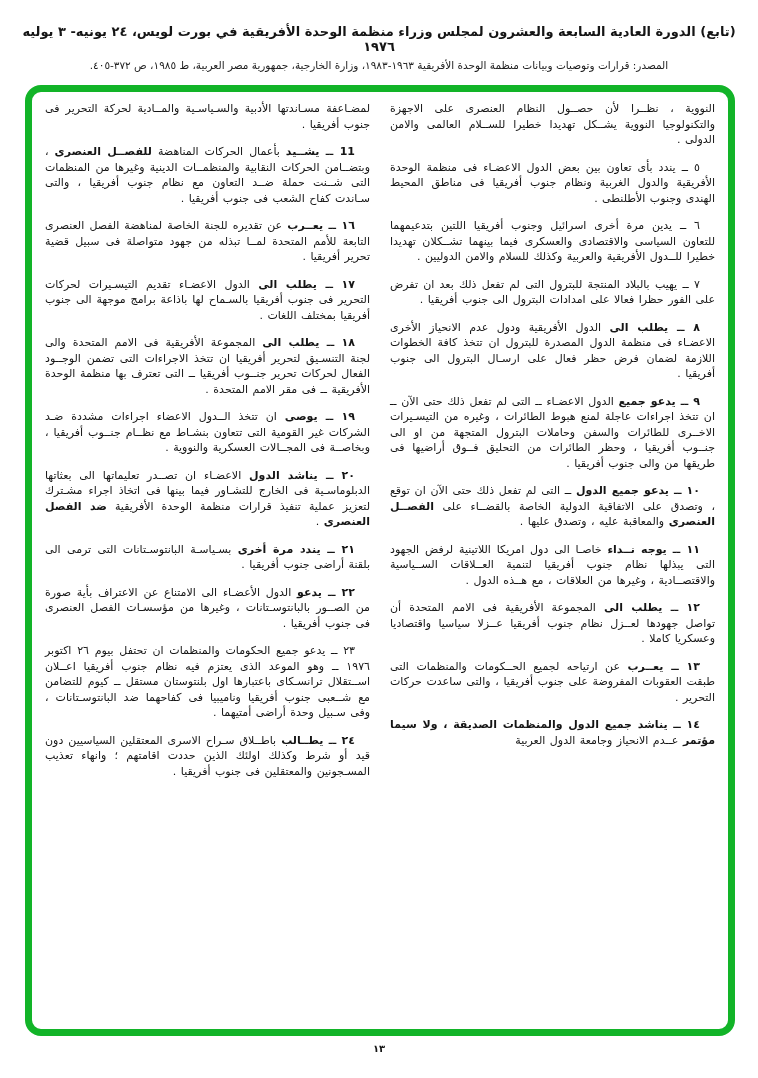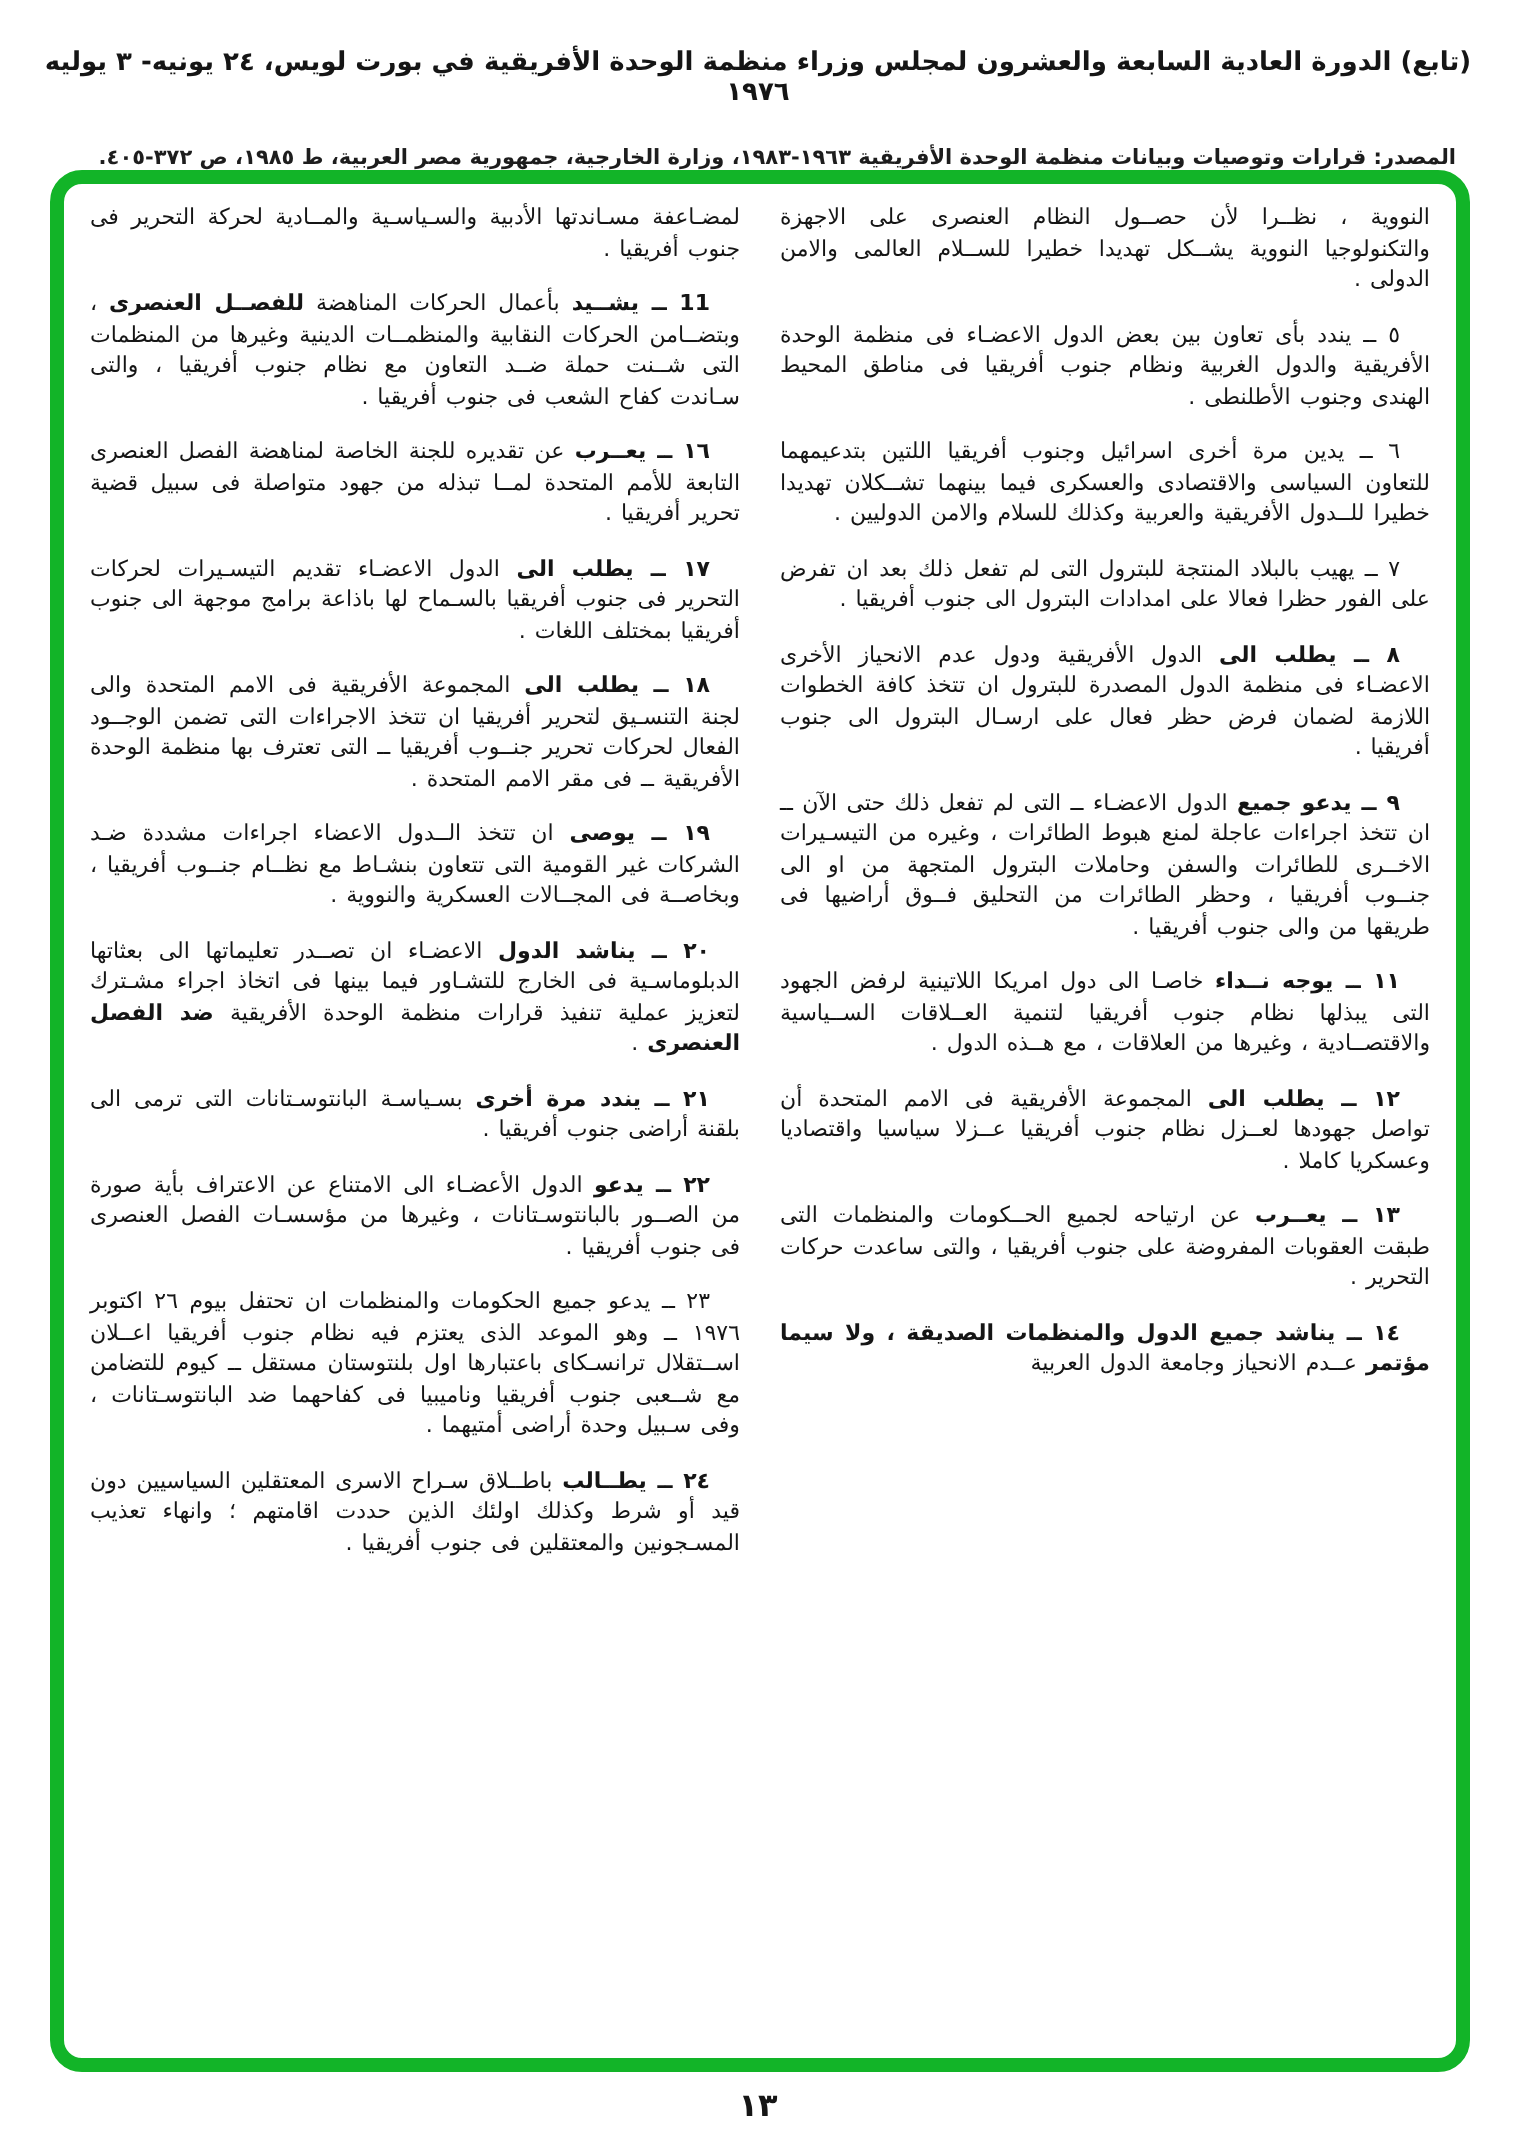"المصدر: قرارات وتوصيات وبيانات منظمة" .header-line2 { font-weight: bold -> normal; margin-top: 19px -> 5px; text-align: right -> none }
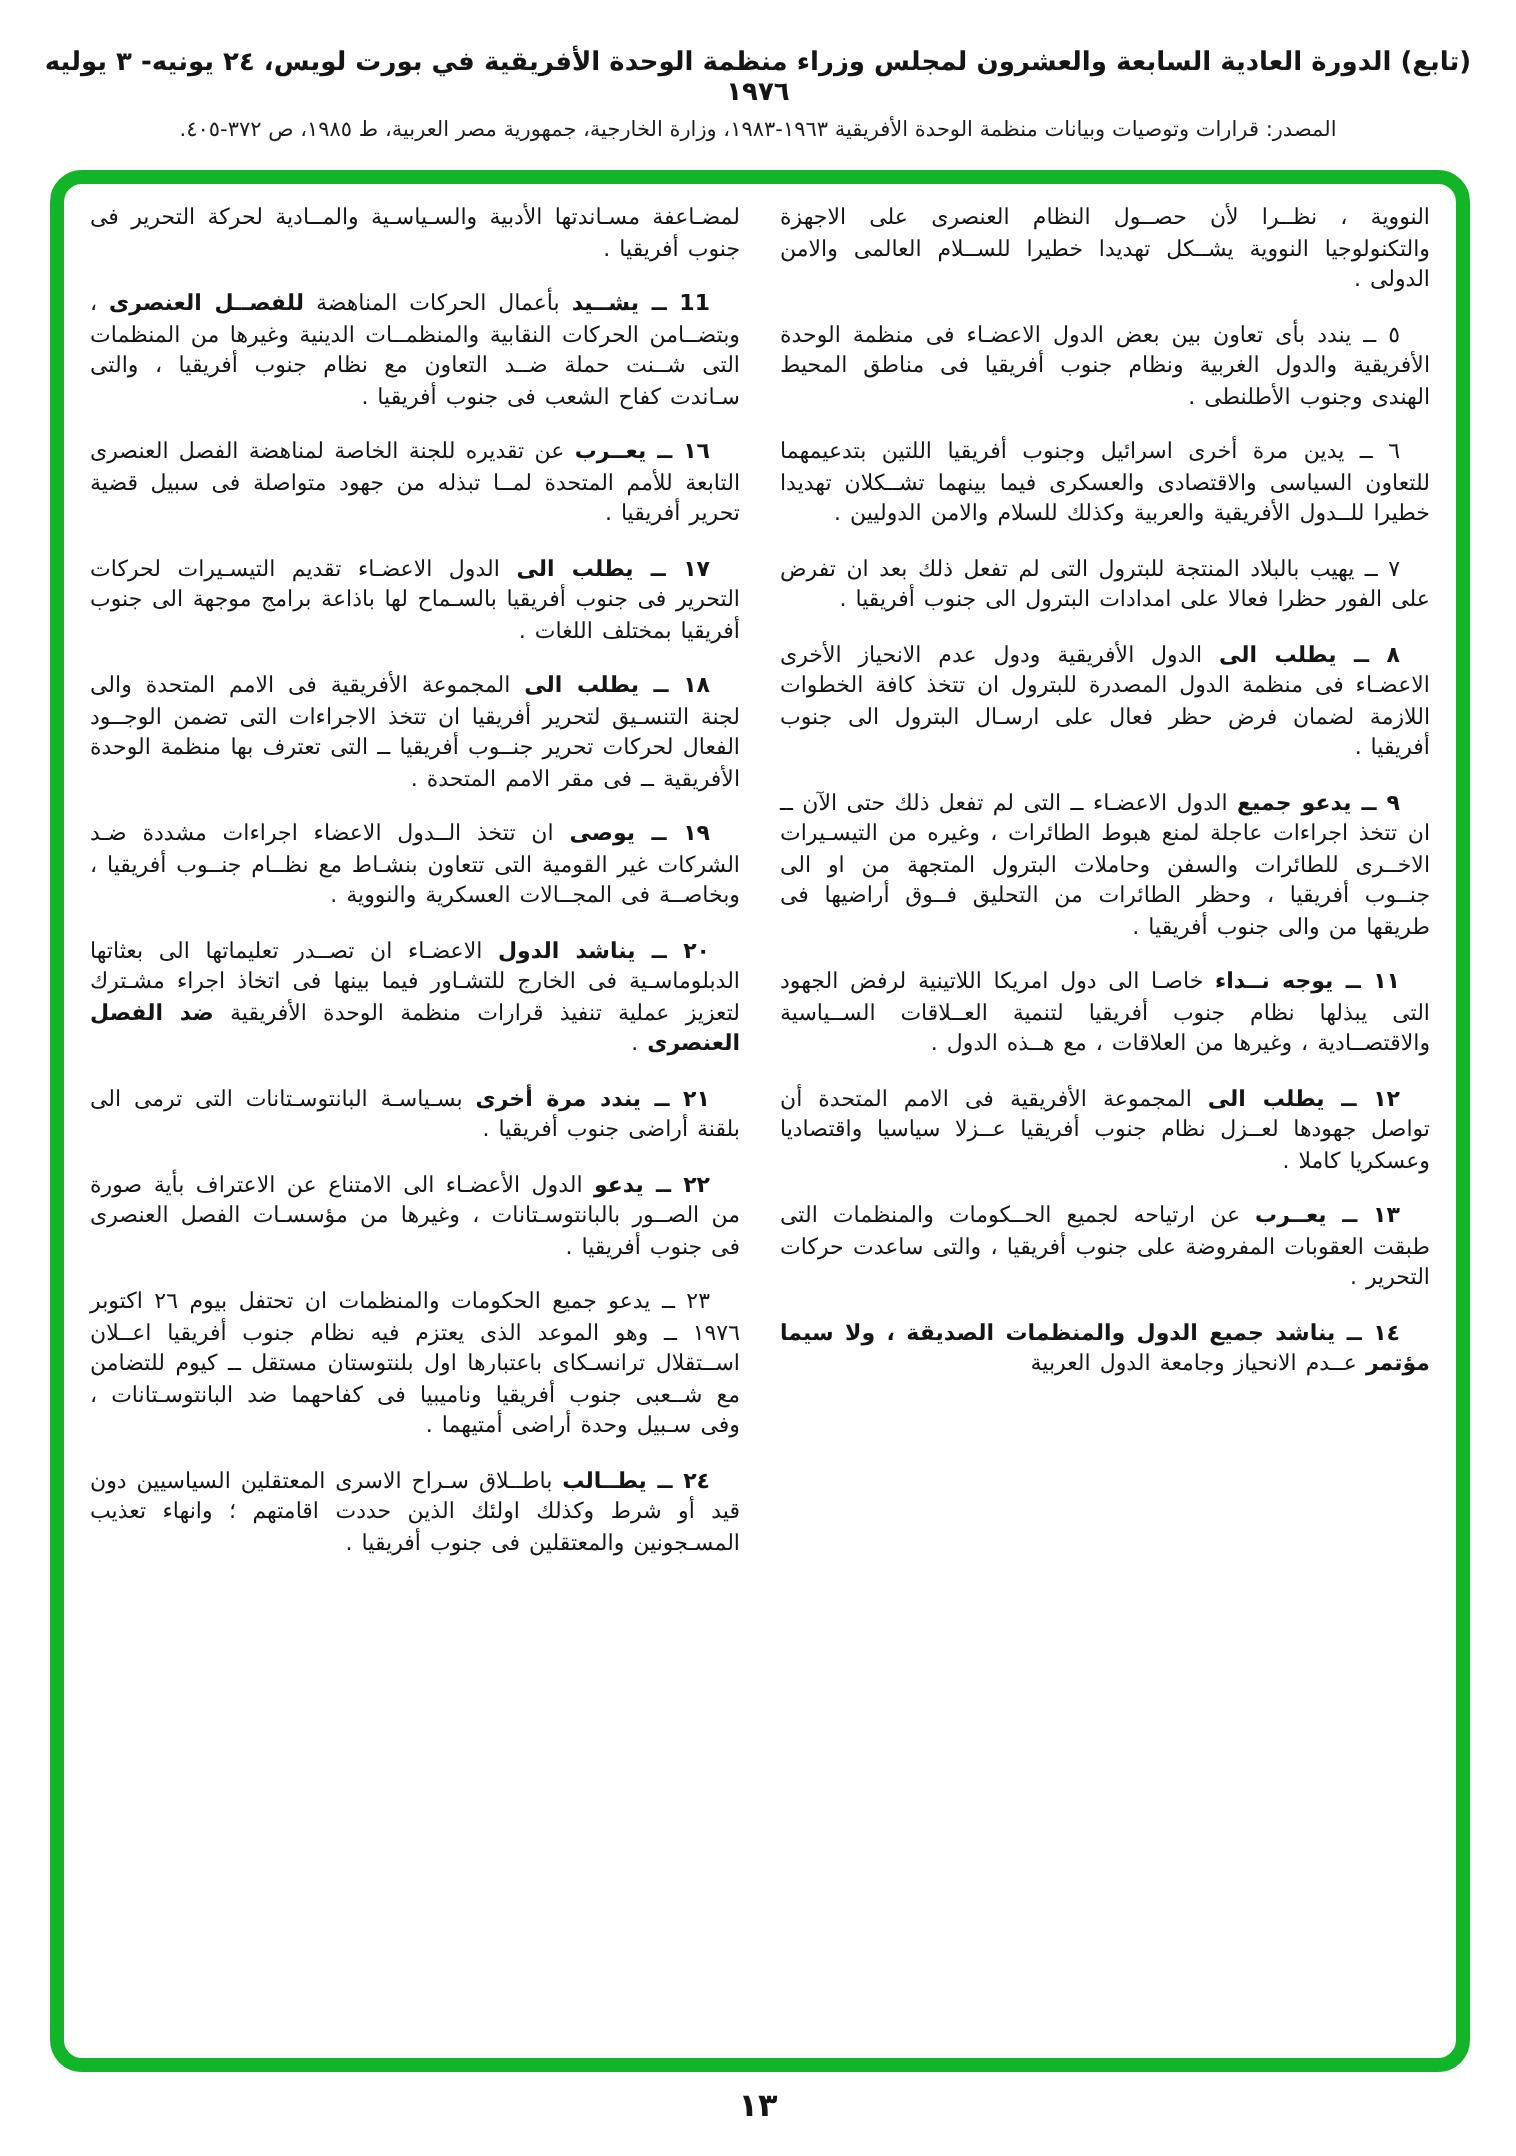"١٠ ــ يدعو جميع الدول" p.para { html: none -> <p><span>١٠ ــ </span><span>يدعو جميع الدول</span><span> ــ التى لم تفعل ذلك حتى الآن ان توقع ، وتصدق على الاتفاقية الدولية الخاصة بالقضــاء على </span><span>الفصــل العنصرى</span><span> والمعاقبة عليه ، وتصدق عليها .</span></p> }
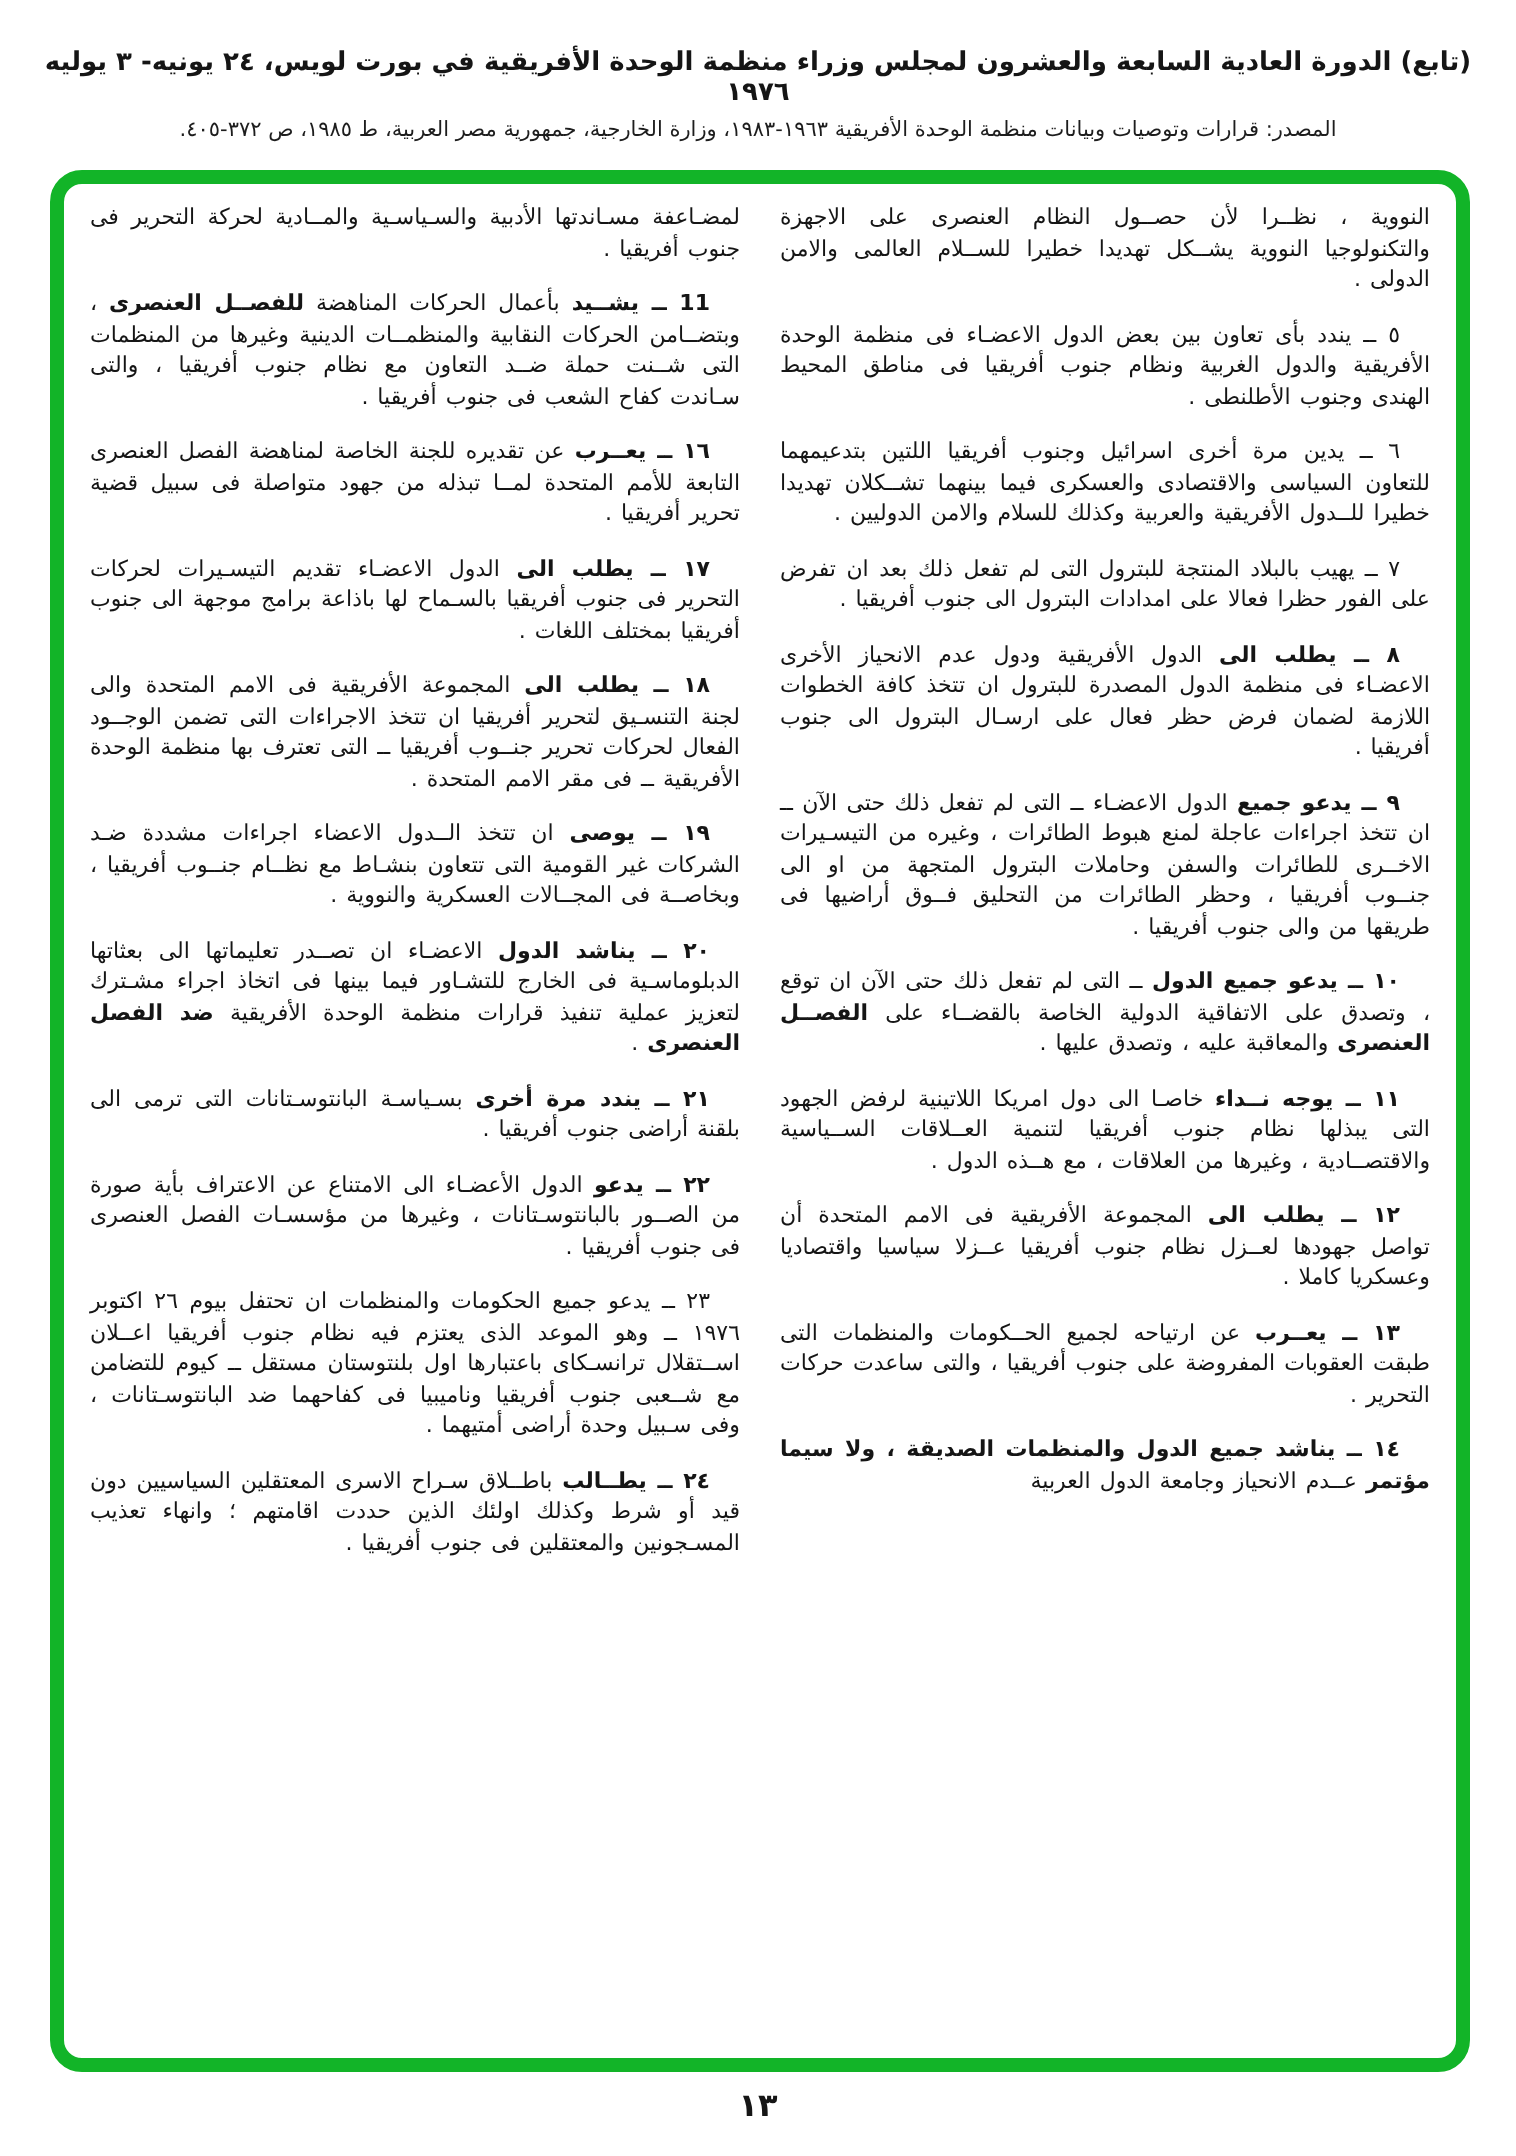"١٣" .page-number { font-size: 16px -> 10px }
